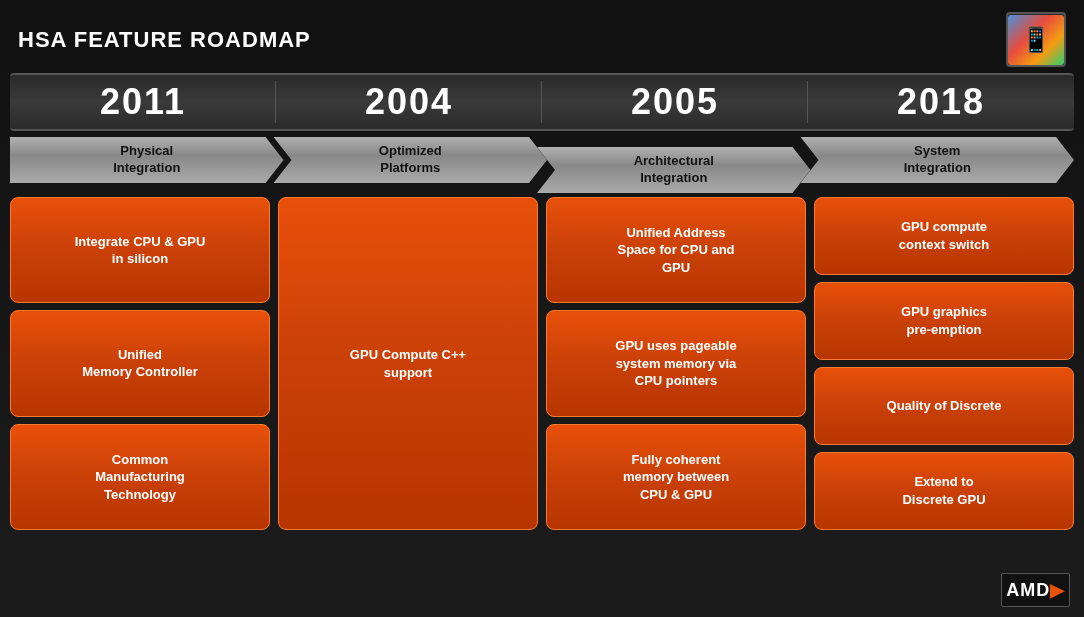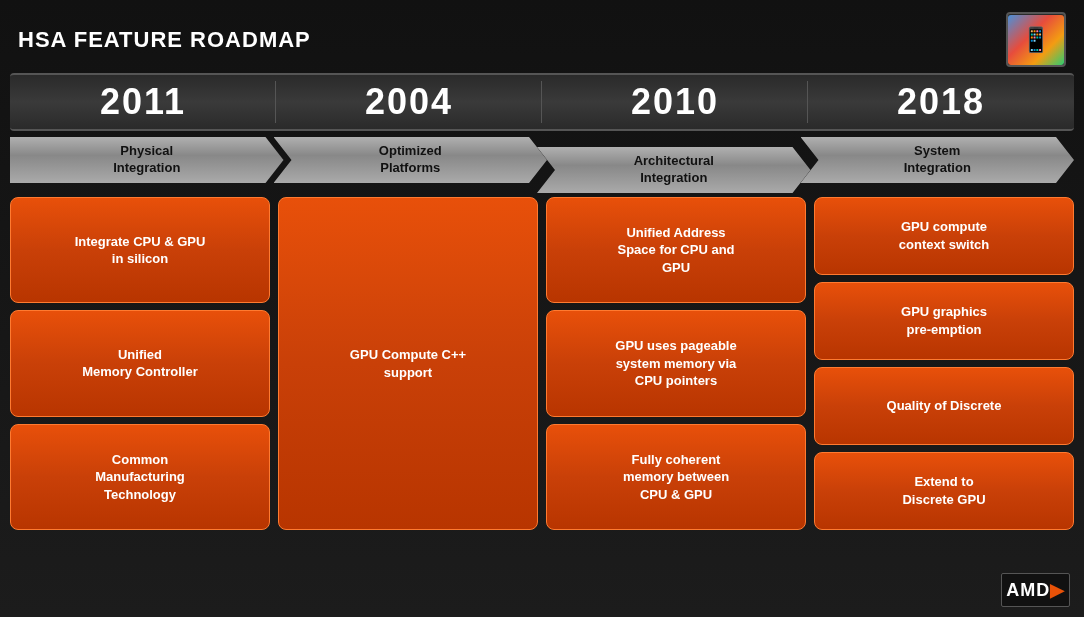"2010" div.year-col { text: 2010 -> 2005 }
